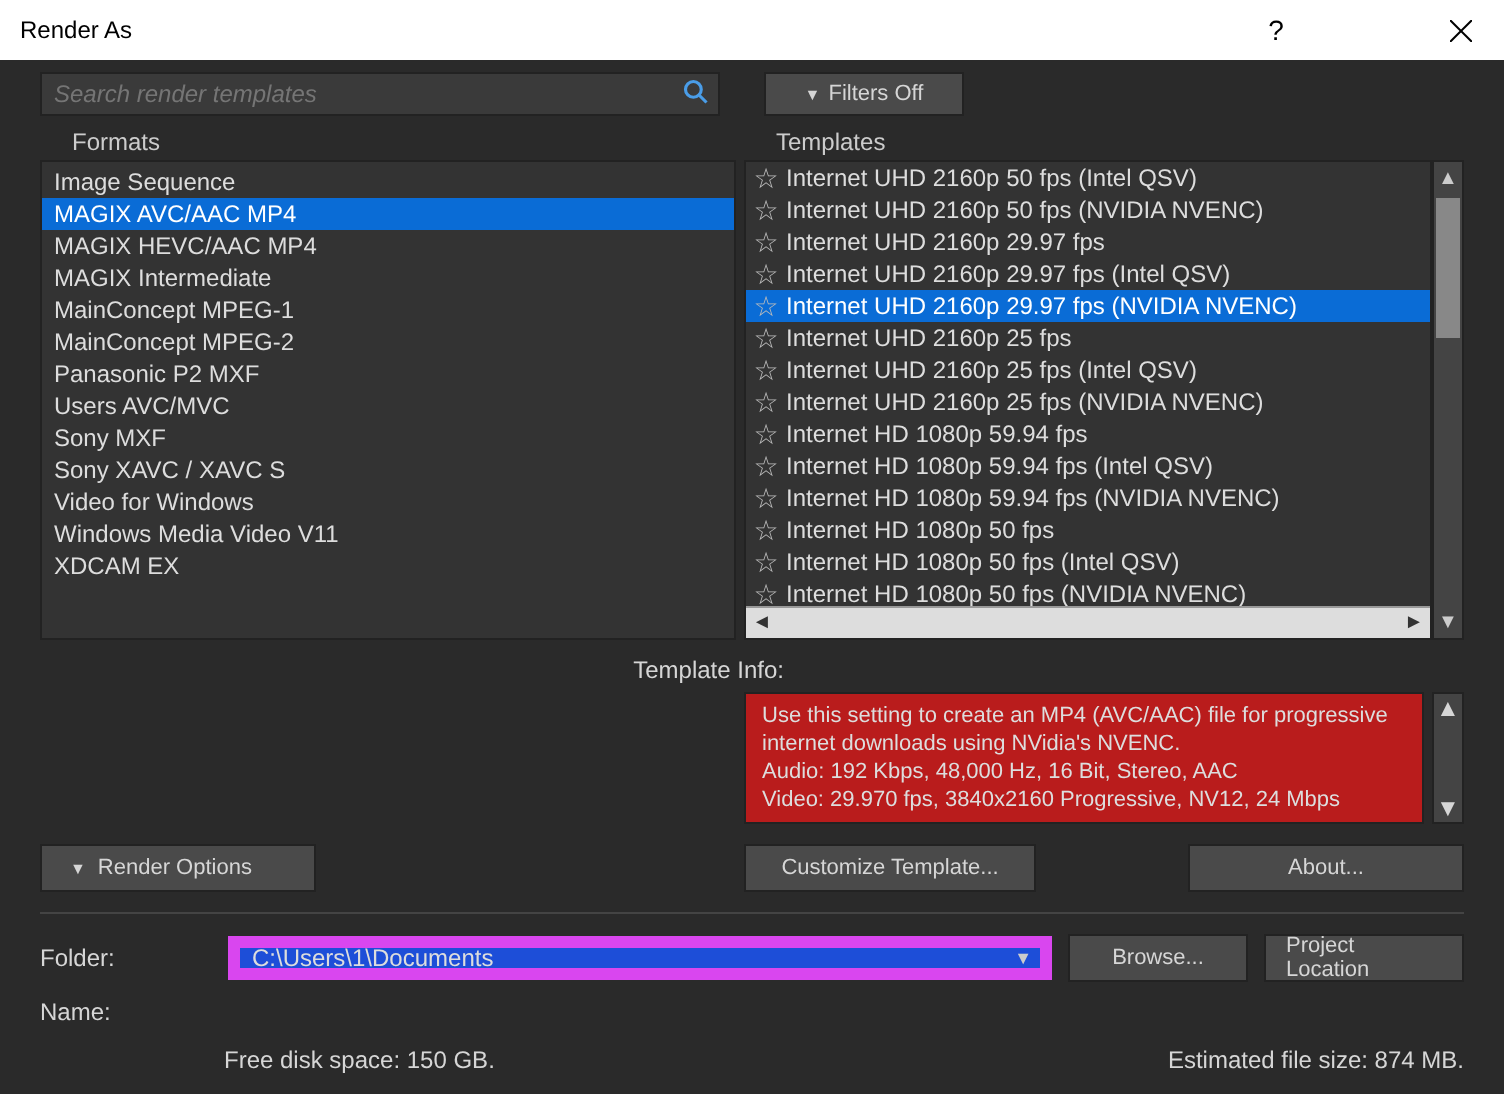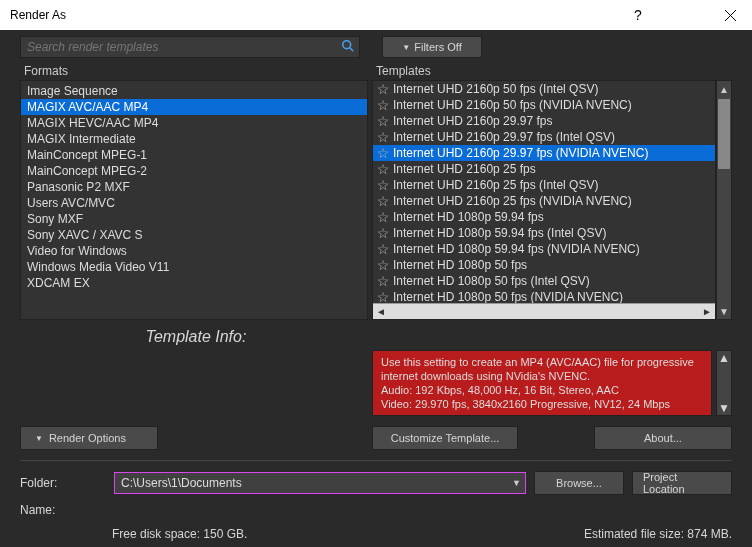"Formats" .labelsrow { padding: 6px 20px 2px 24px -> 6px 20px 2px 36px }
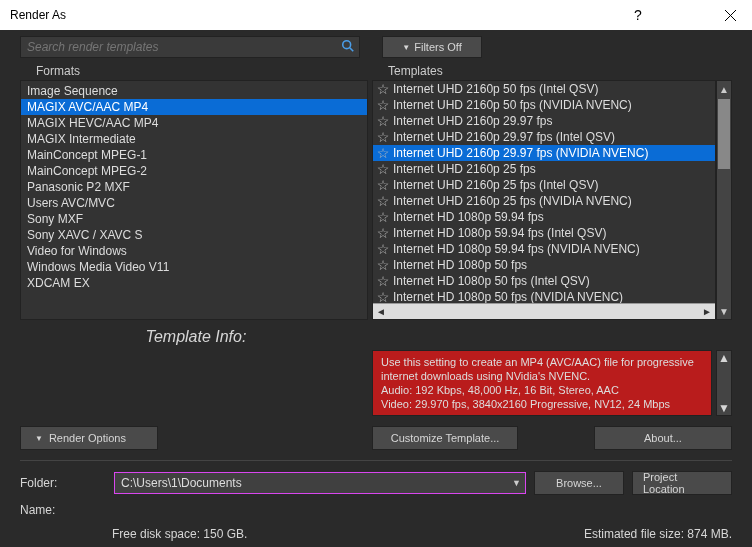"Template Info:" .infolabel { font-size: 16px -> 12px; font-style: italic -> none; text-align: center -> right }
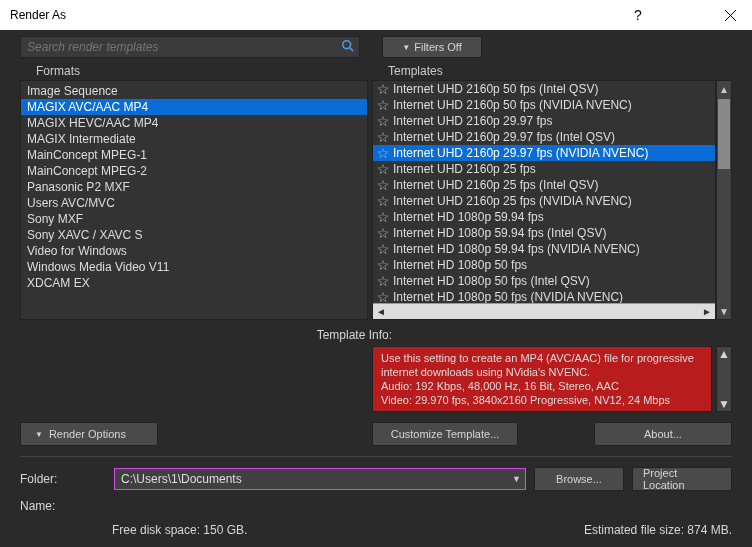"C:\Users\1\Documents" .fieldrow .finput { background: #404040 -> #1d4ed8; border: 1px solid #d946ef -> 6px solid #d946ef }
